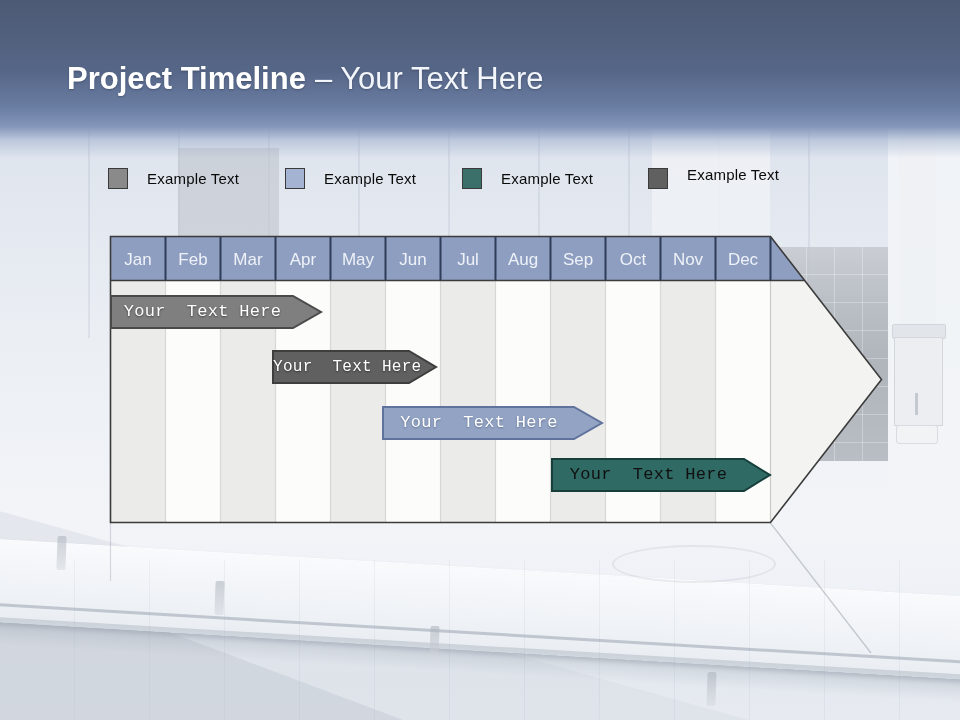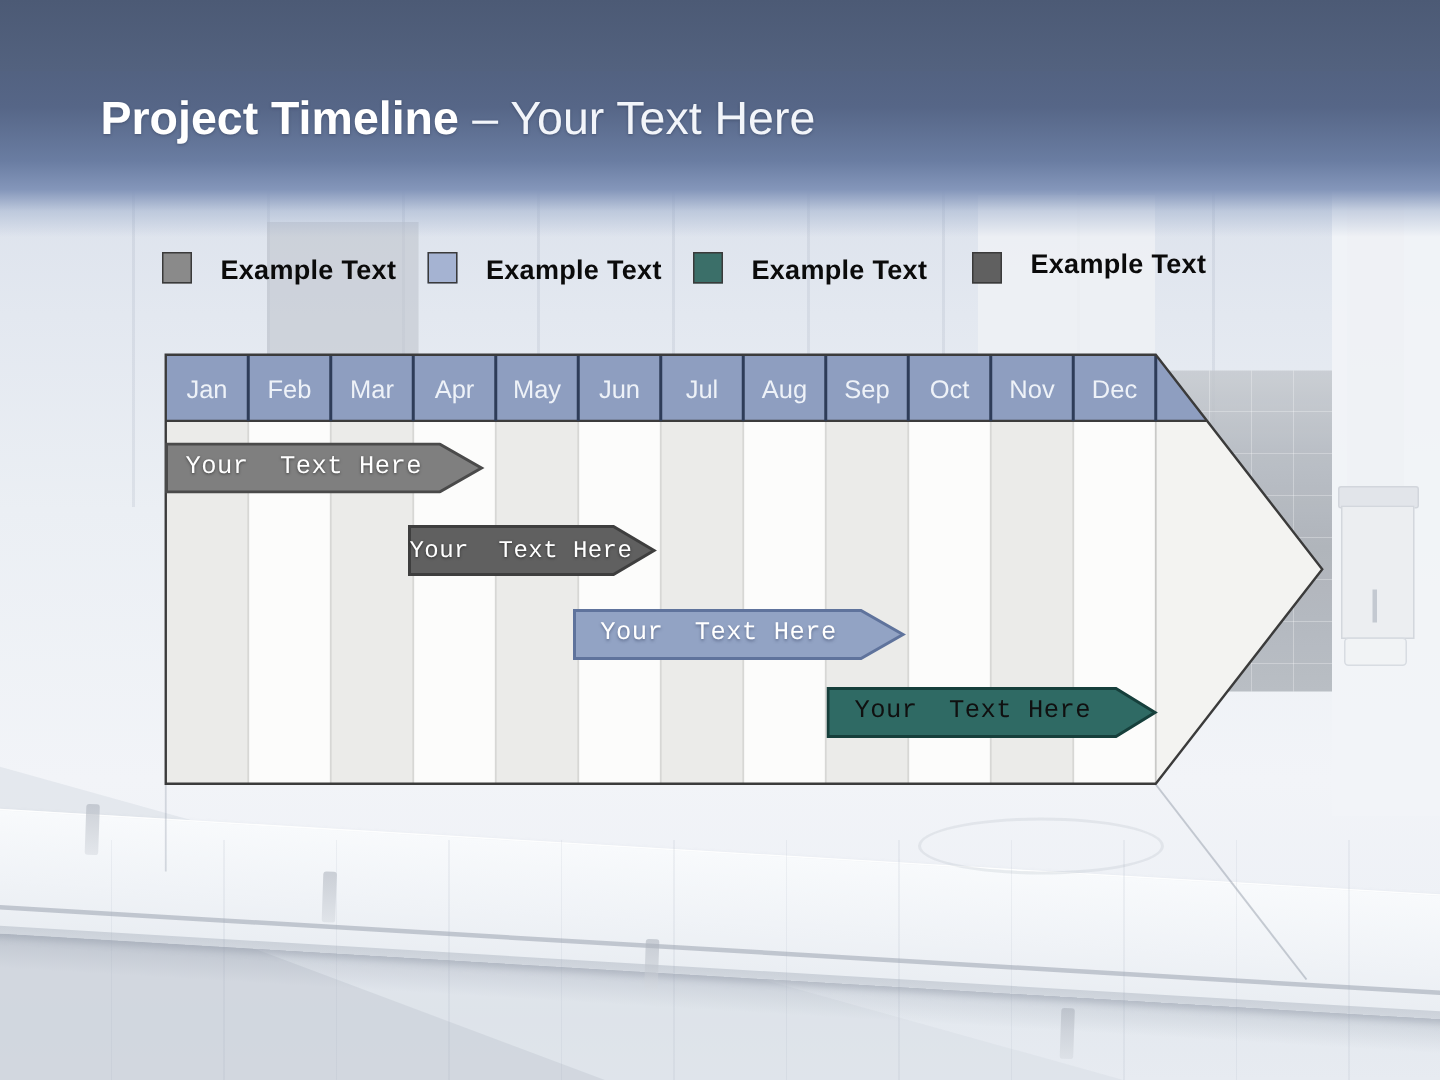"Example Text" .legend-label { font-size: 18px -> 15px; font-weight: 700 -> 400 }
